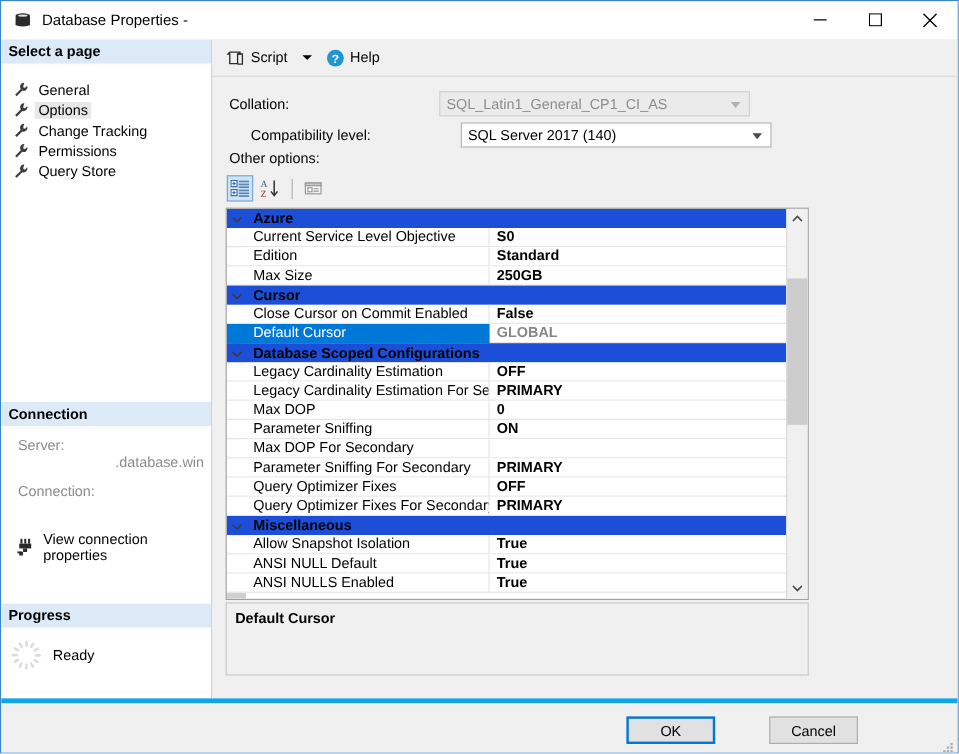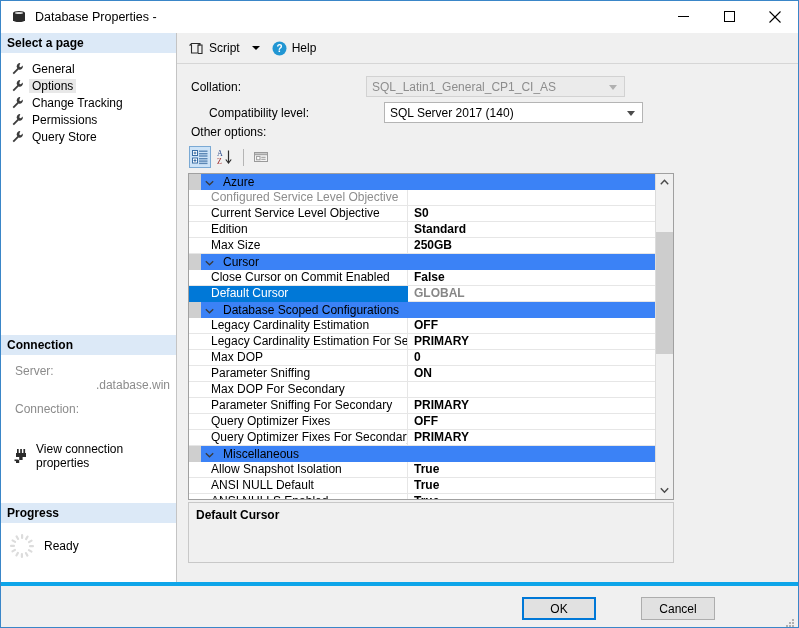"General" .page-list { padding-top: 6px -> 12px }
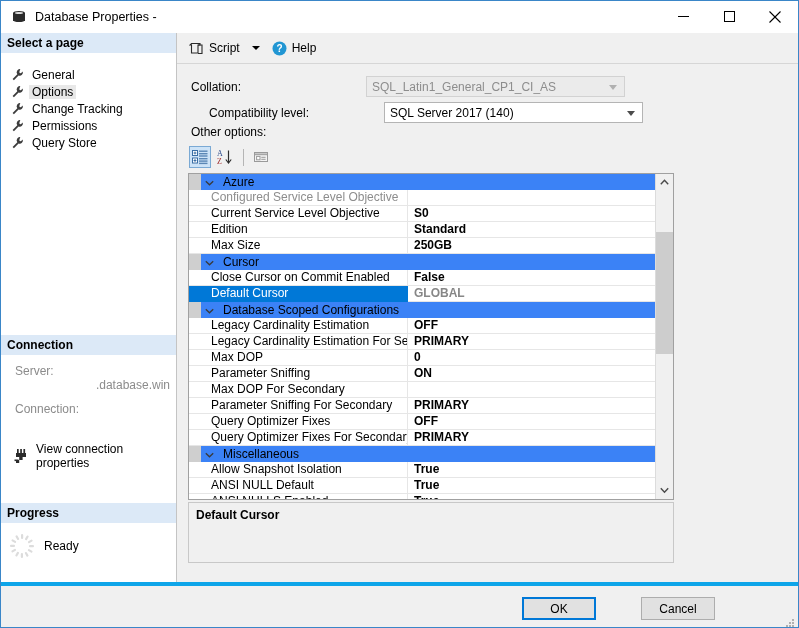"Azure" .grow.cat { background: #3b82f6 -> #1d4ed8; font-weight: normal -> bold; margin-left: 12px -> none }
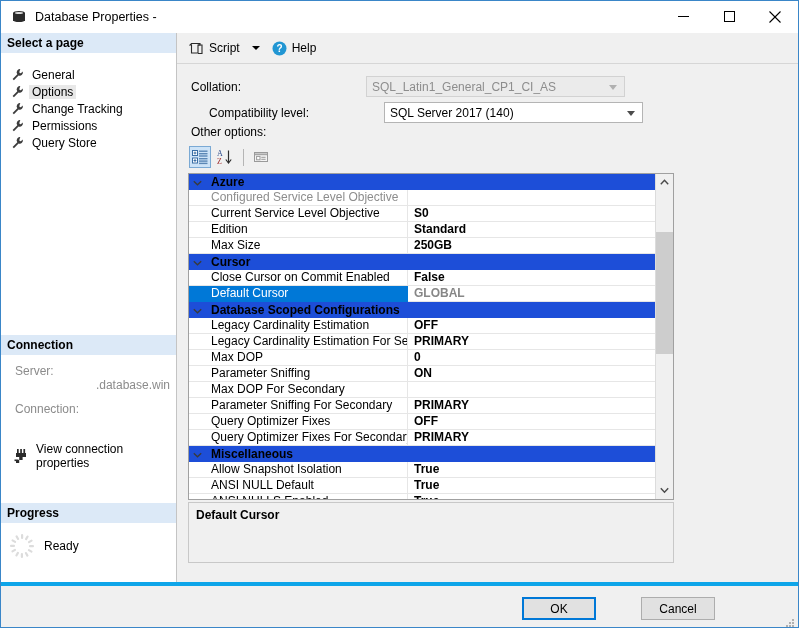"Configured Service Level Objective" div.grow { html: <div> <span>Configured Service Level Objective</span> <span></span> </div> -> none }
